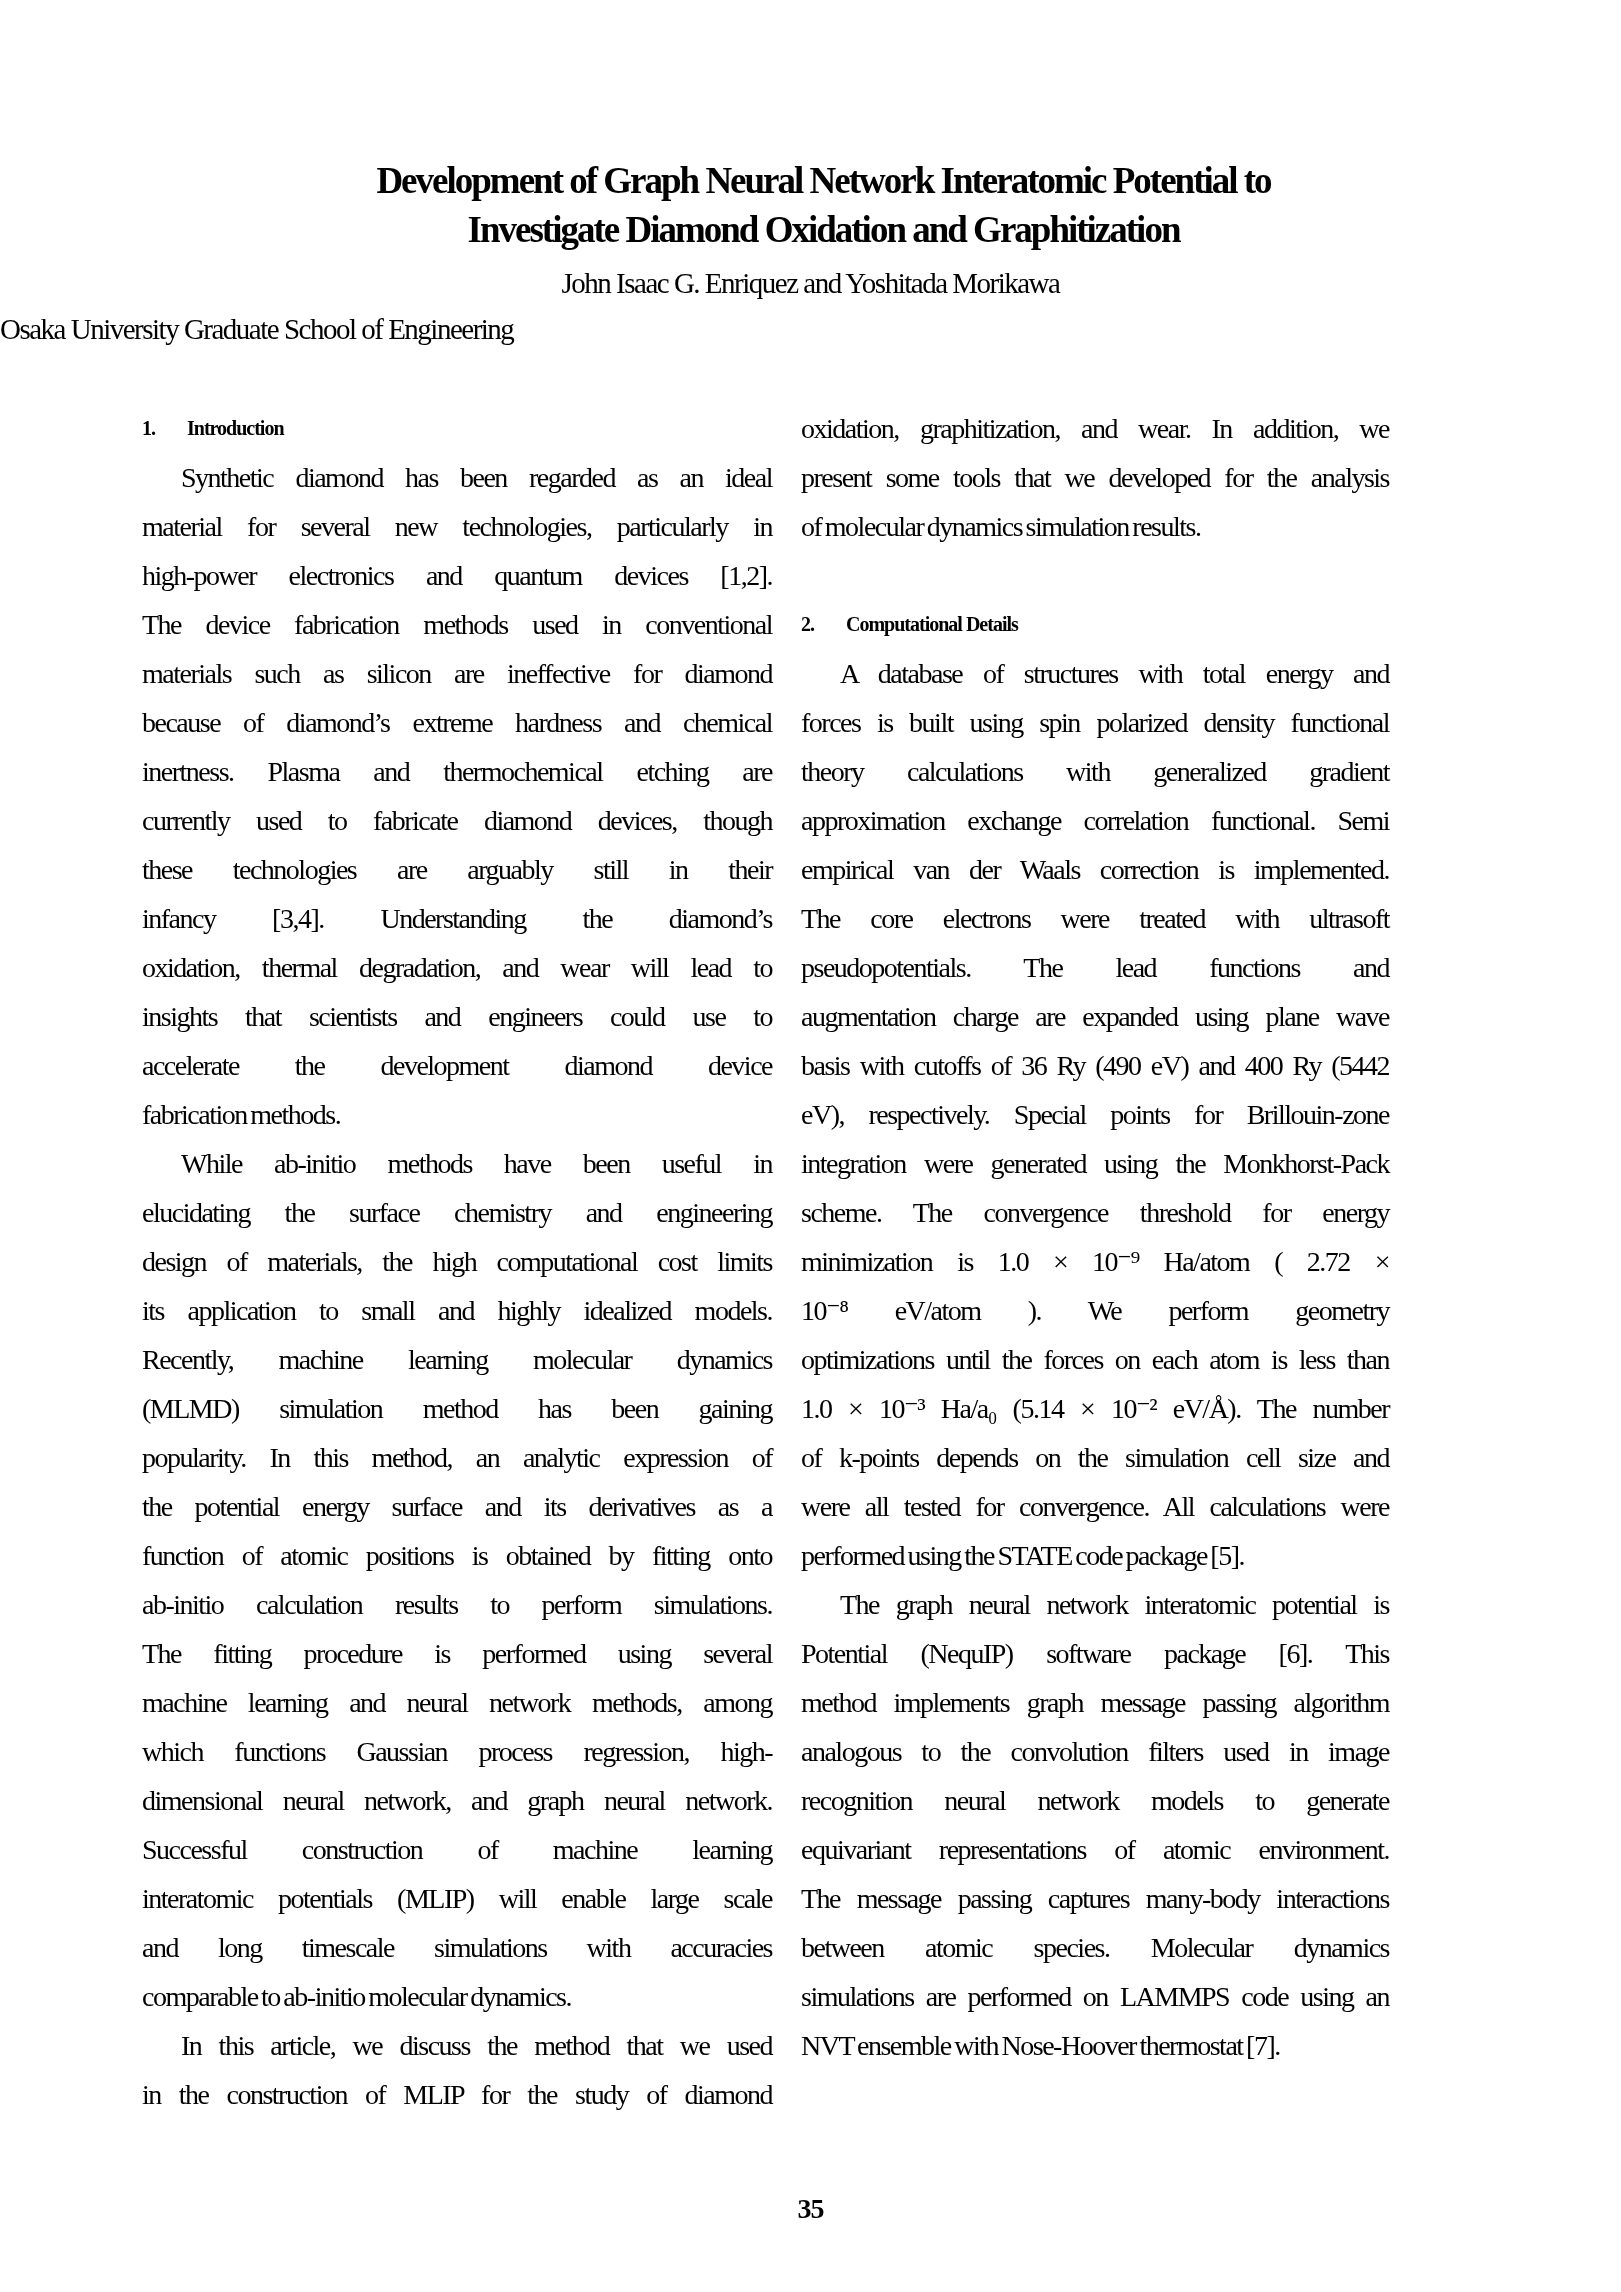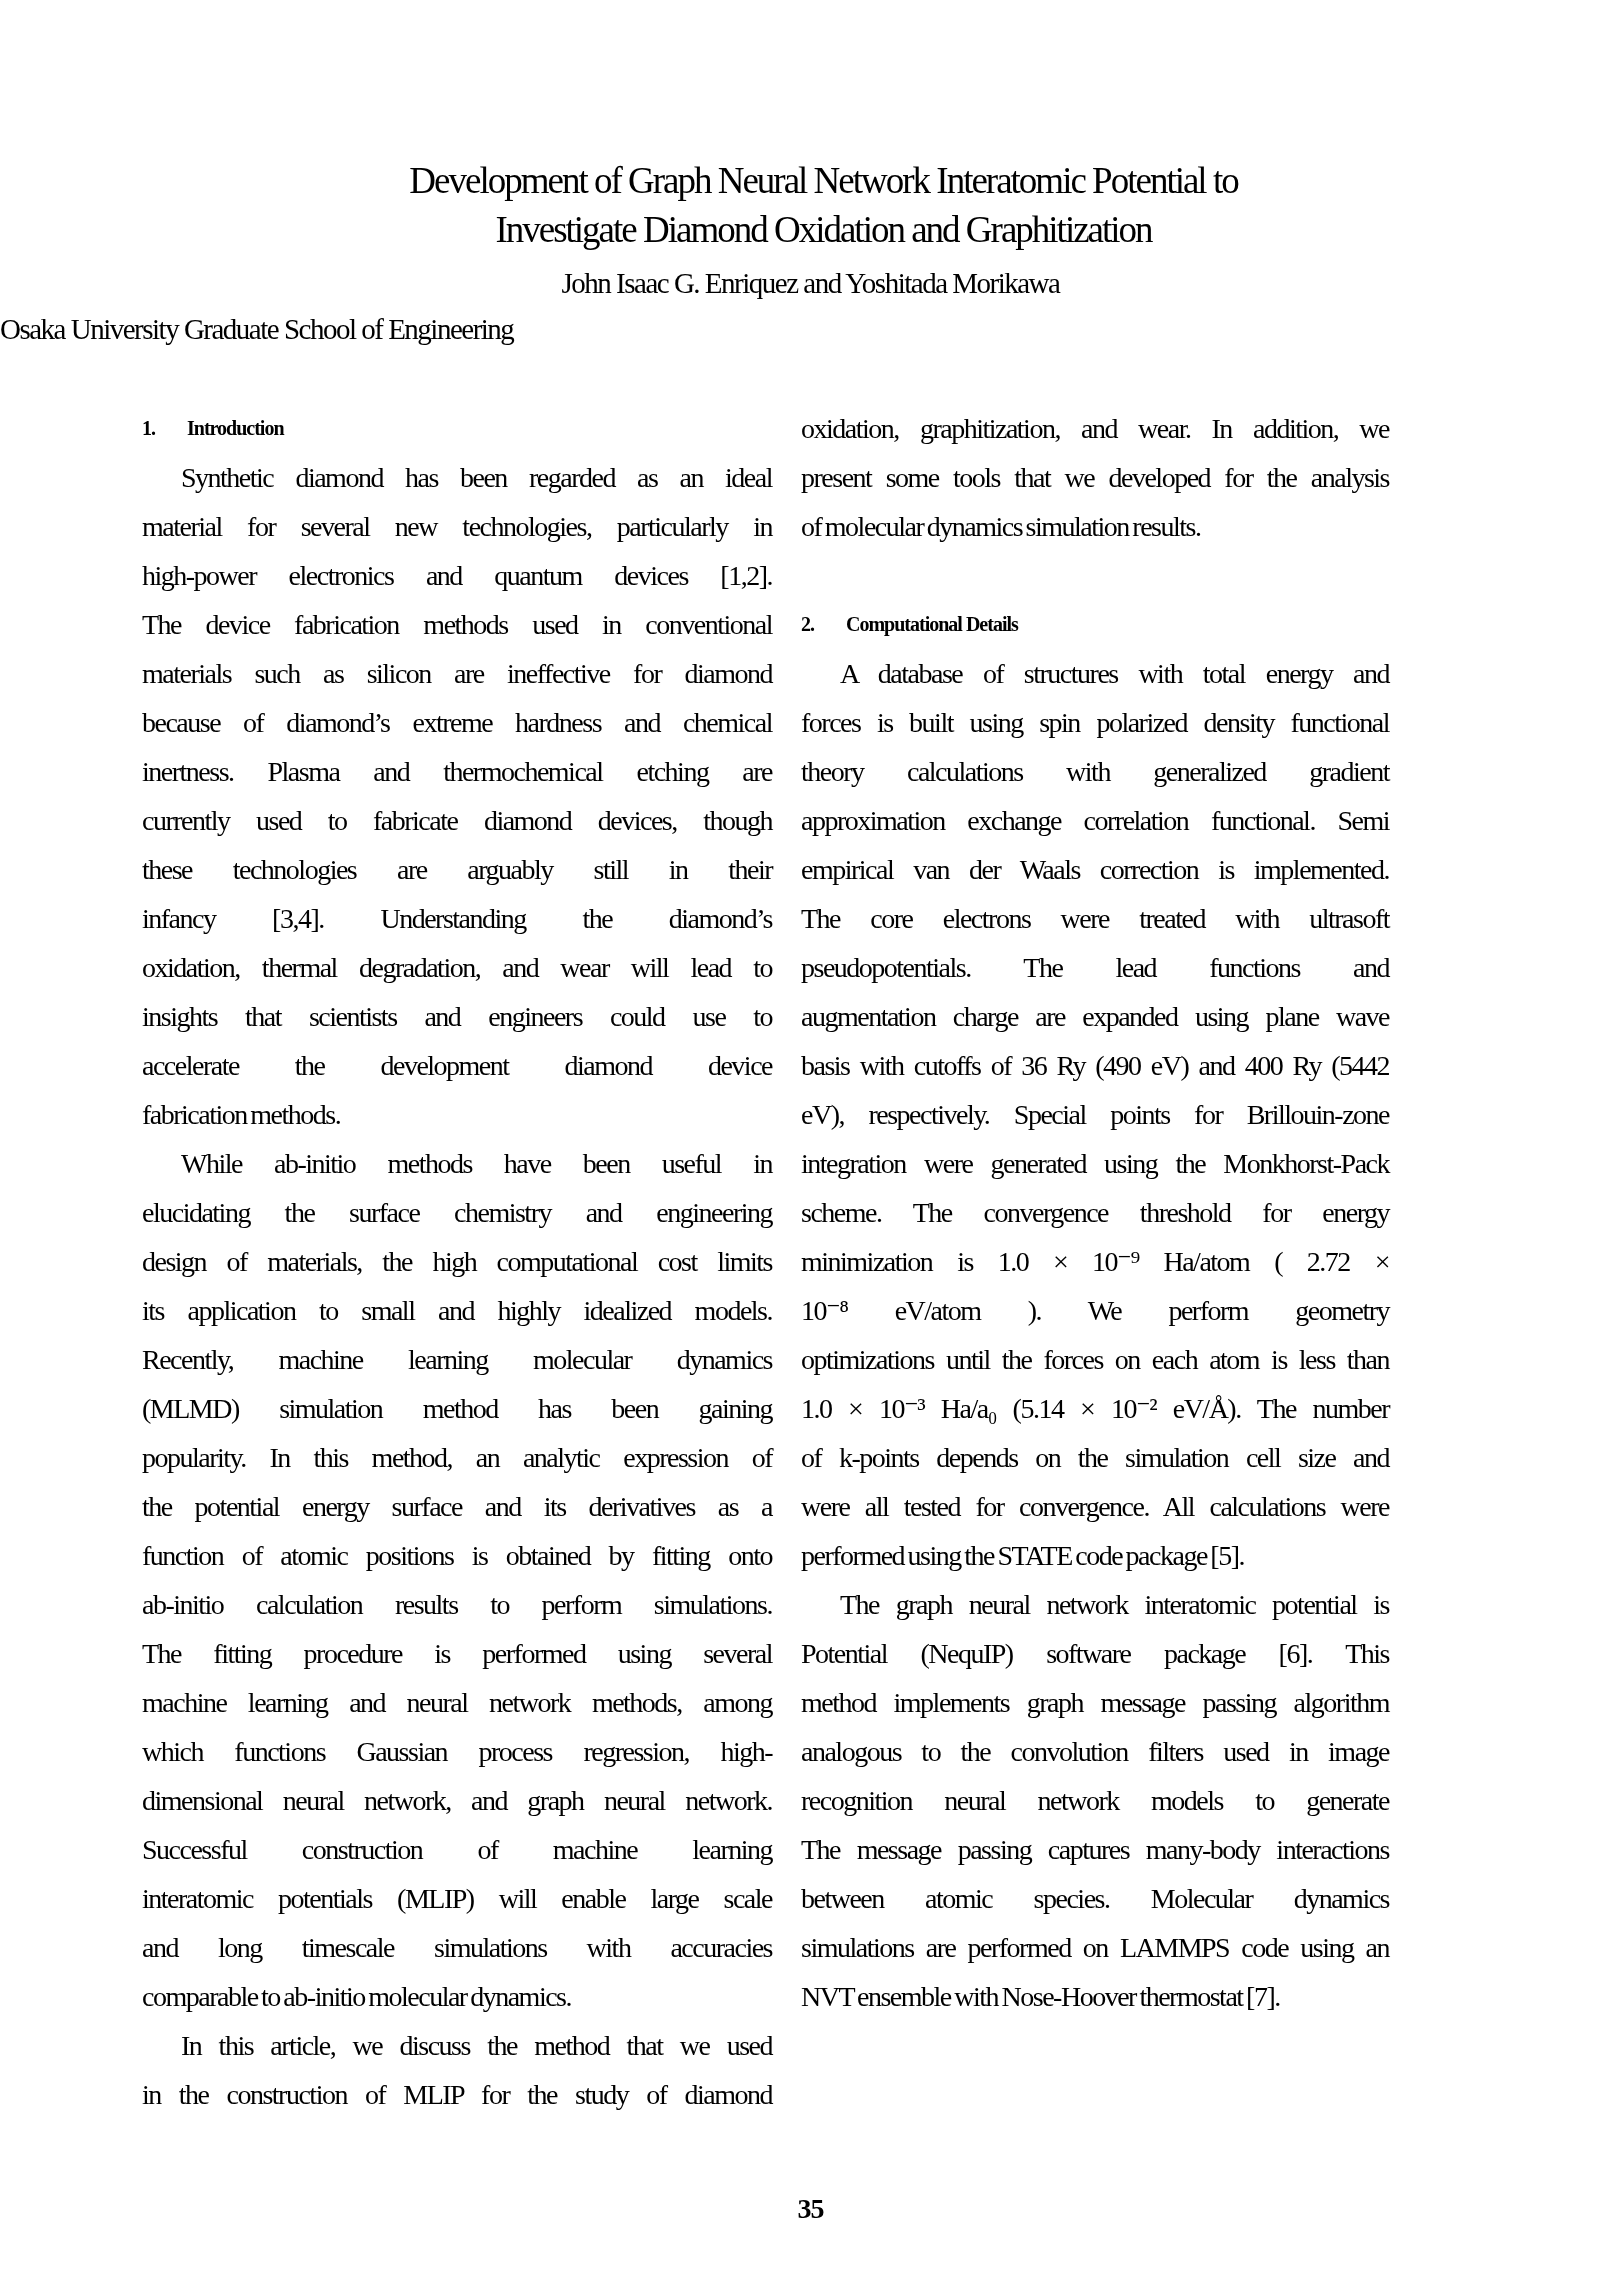"Development of Graph Neural Network" .title-line { font-weight: normal -> bold }
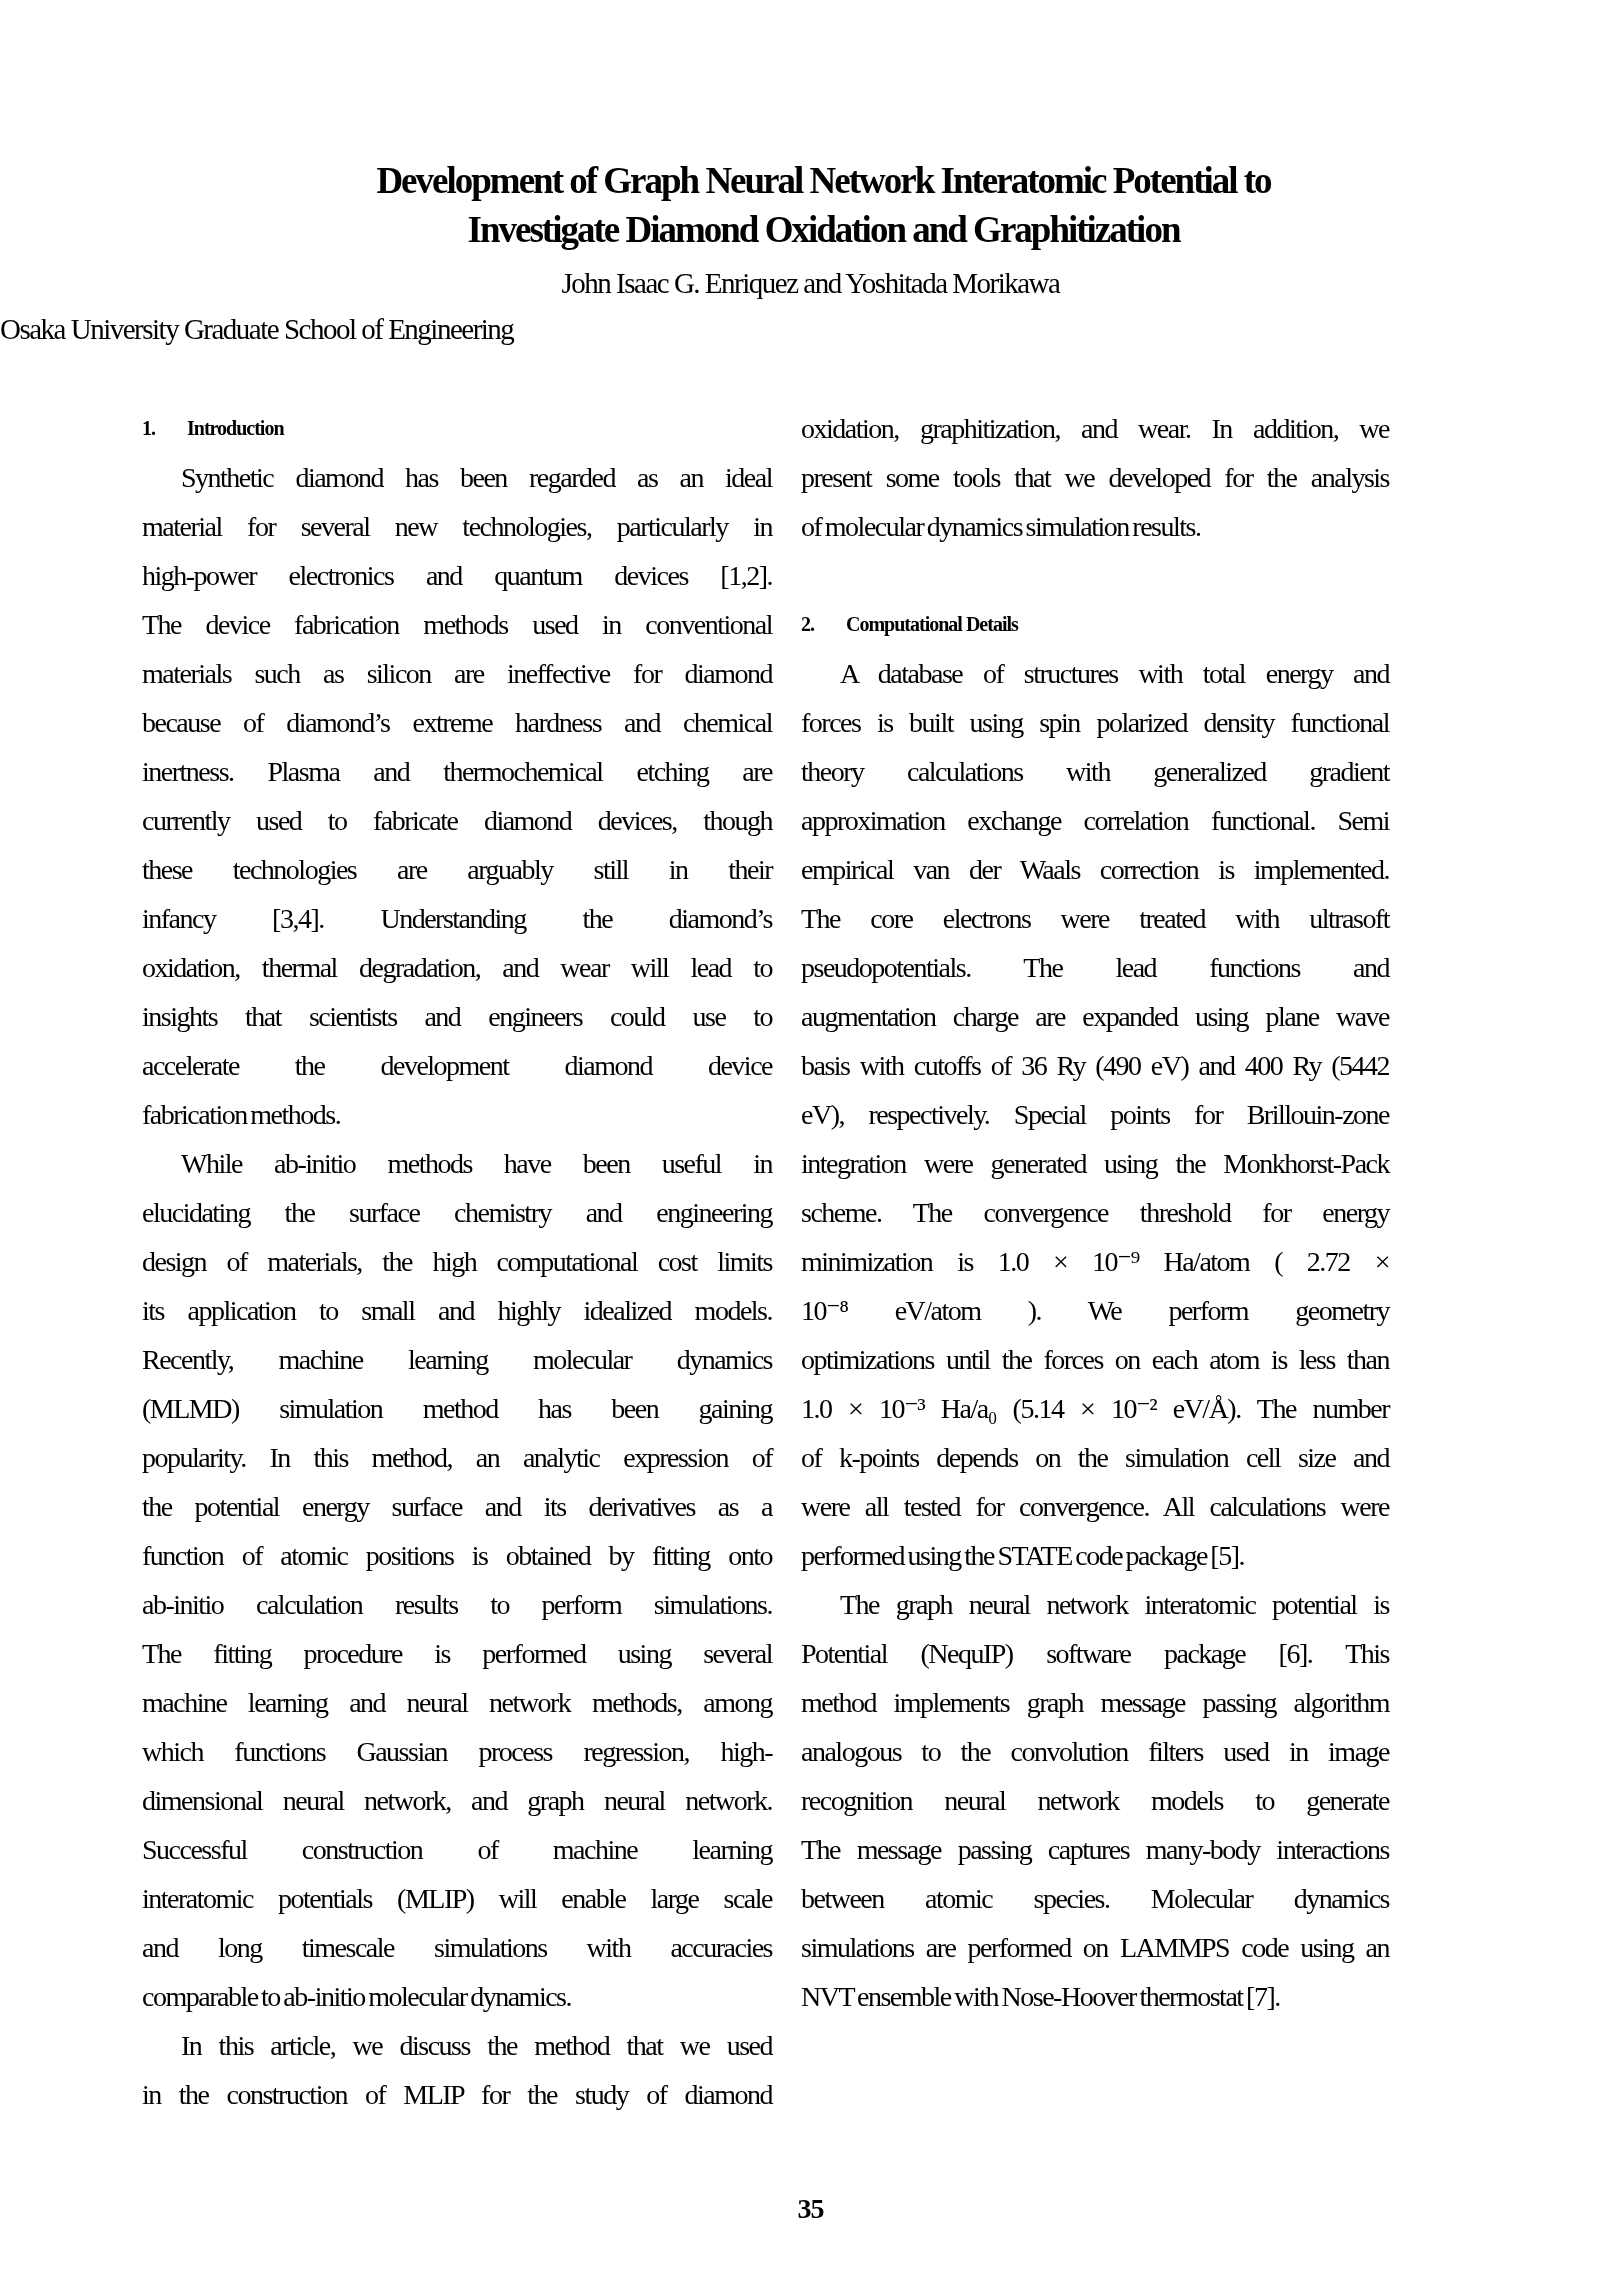"equivariant representations of atomic" div.line { html: none -> <div>equivariant representations of atomic environment.</div> }
